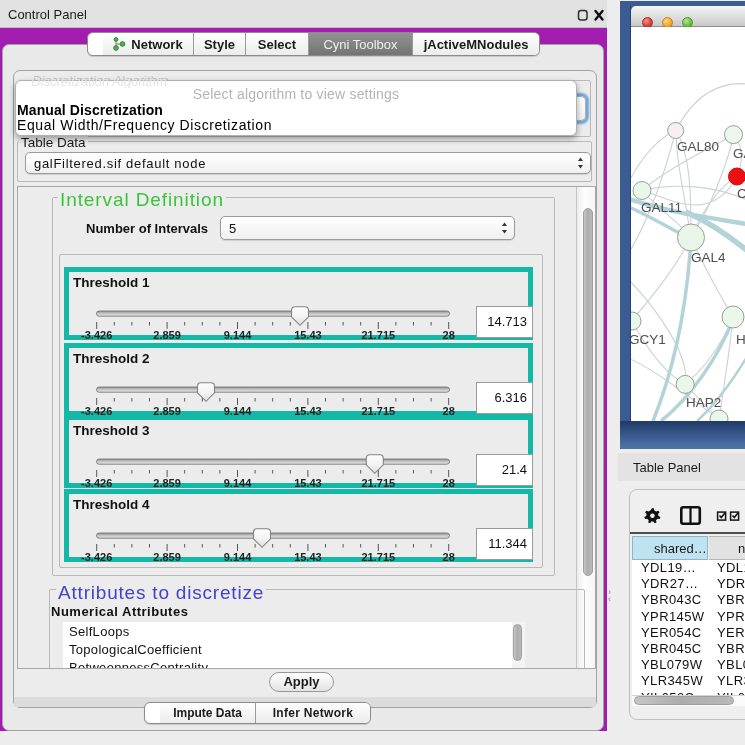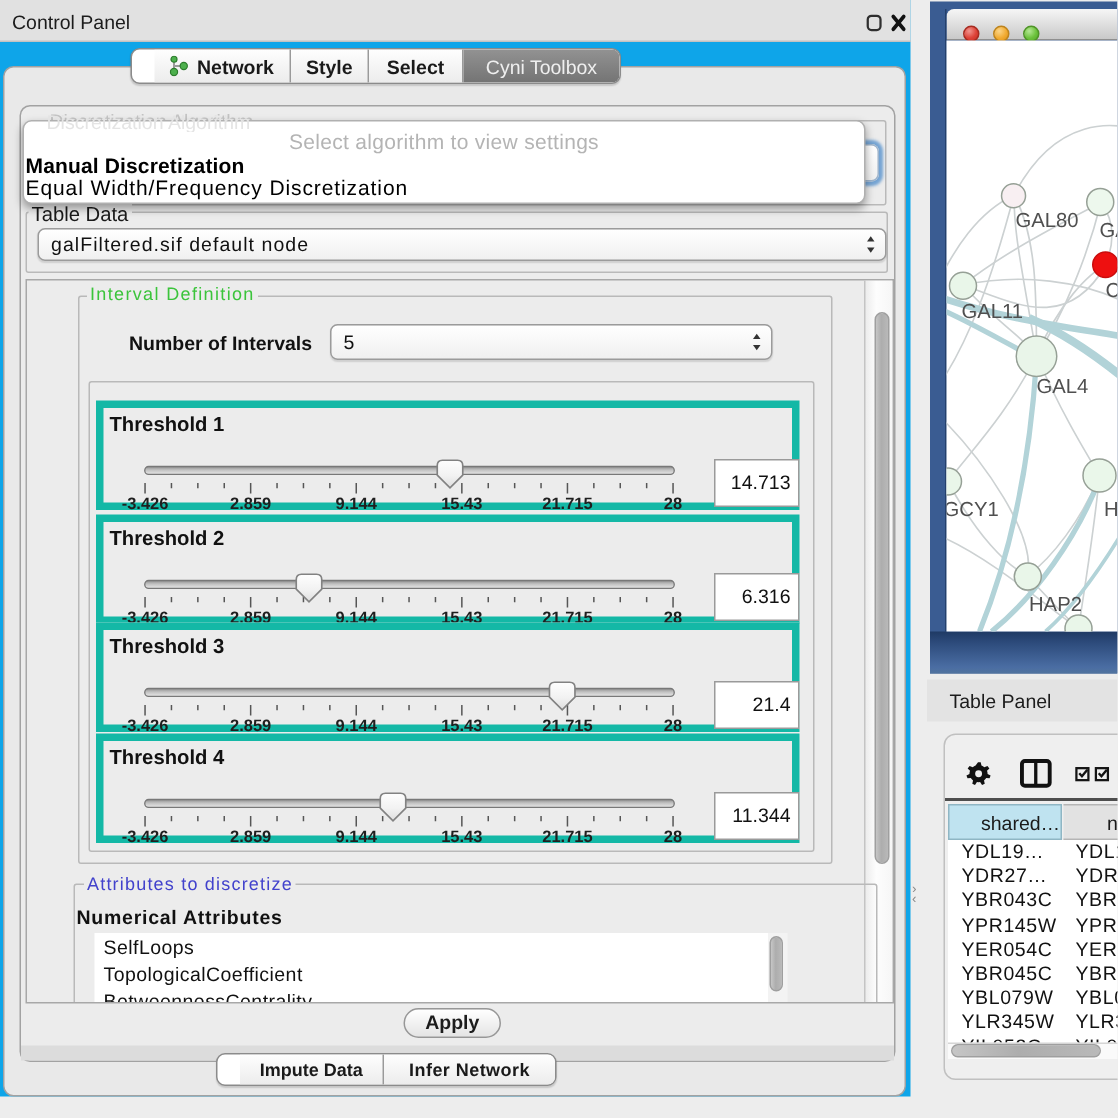"Control Panel" #cp { background: #0ea5e9 -> #a21caf }
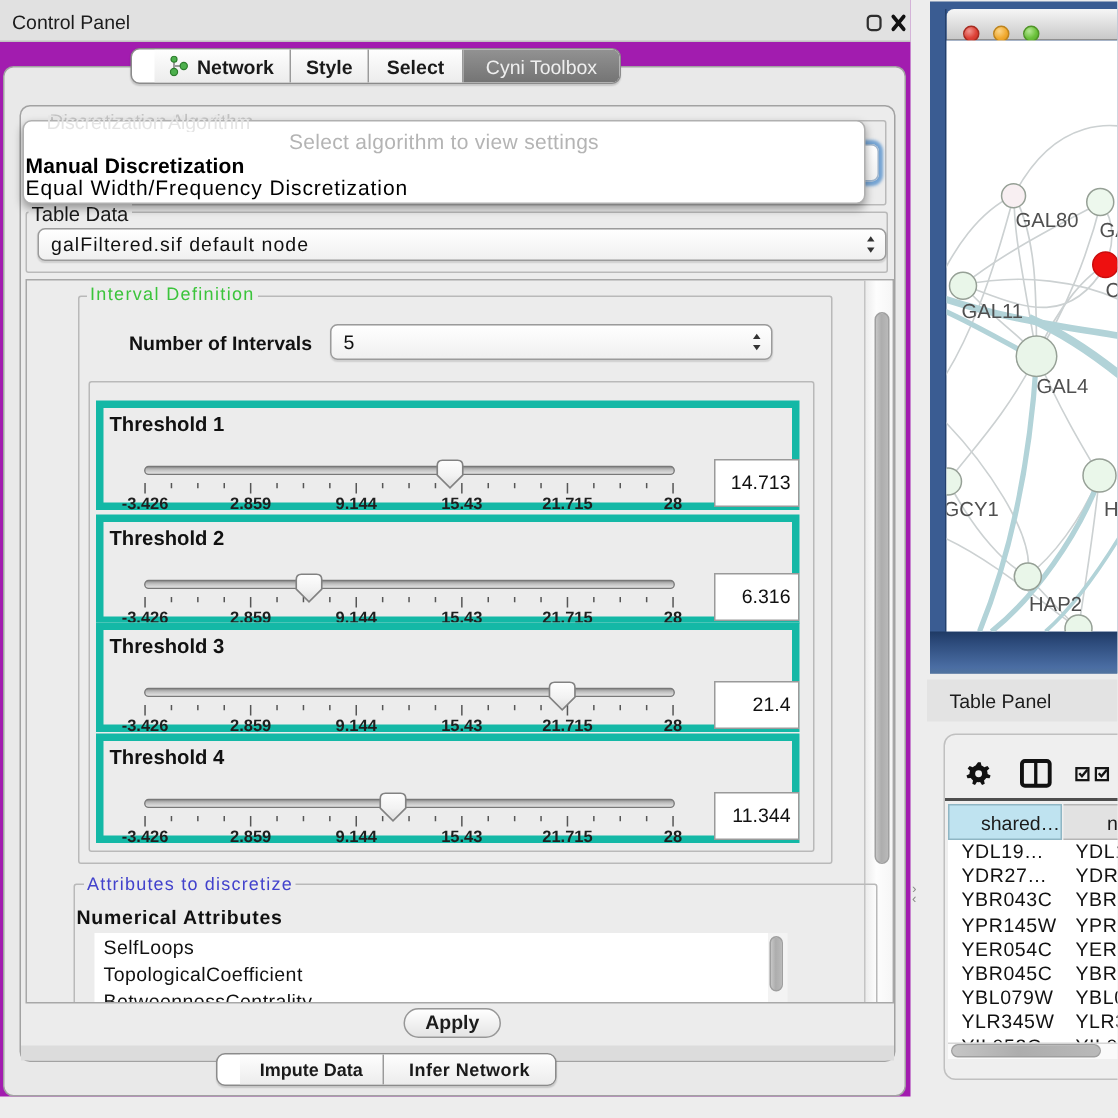"jActiveMNodules" div.s { html: none -> <div>jActiveMNodules</div> }
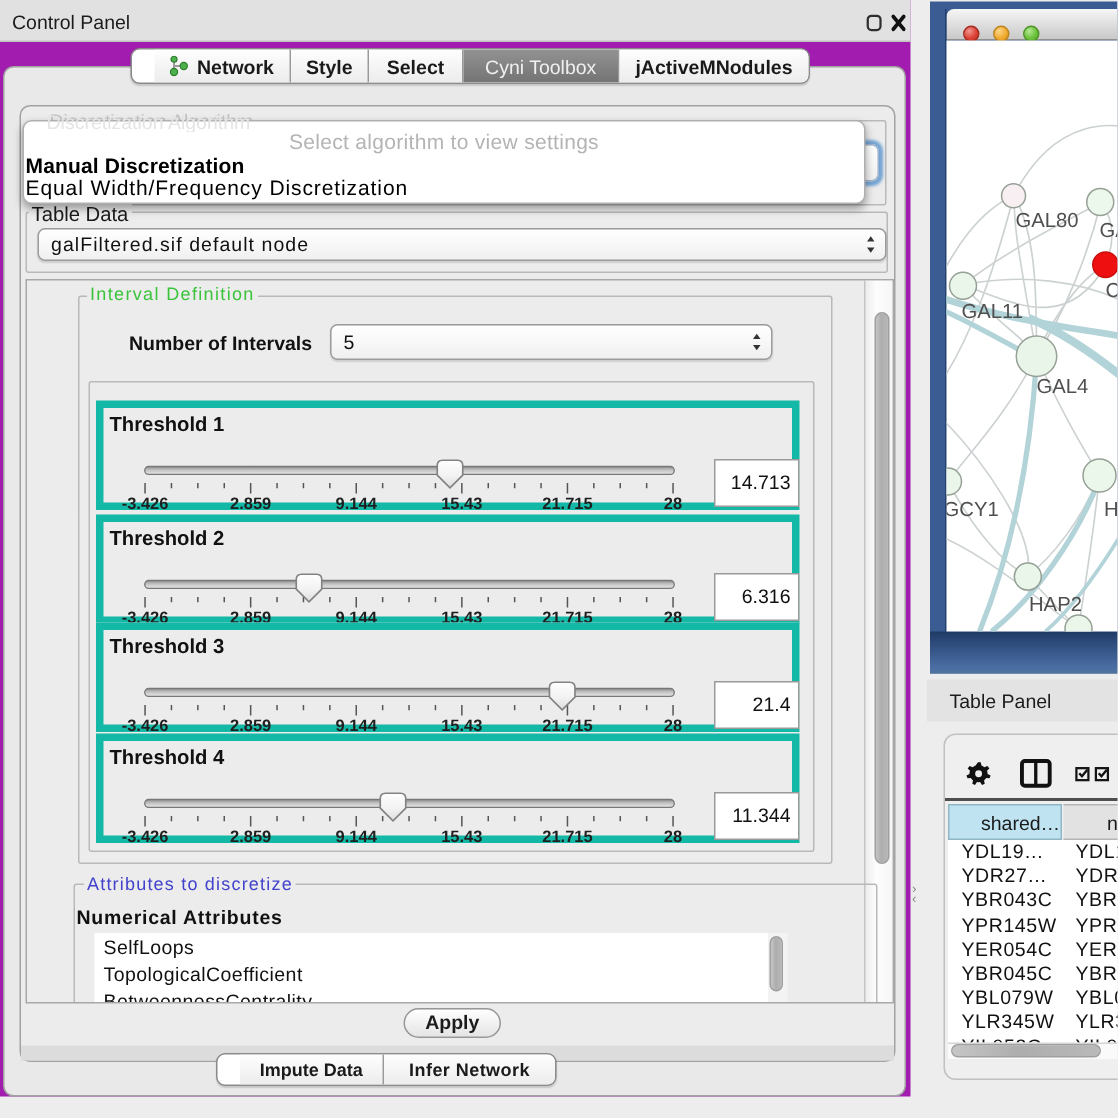"Interval Definition" .grptitle { font-size: 12px -> 19px }
